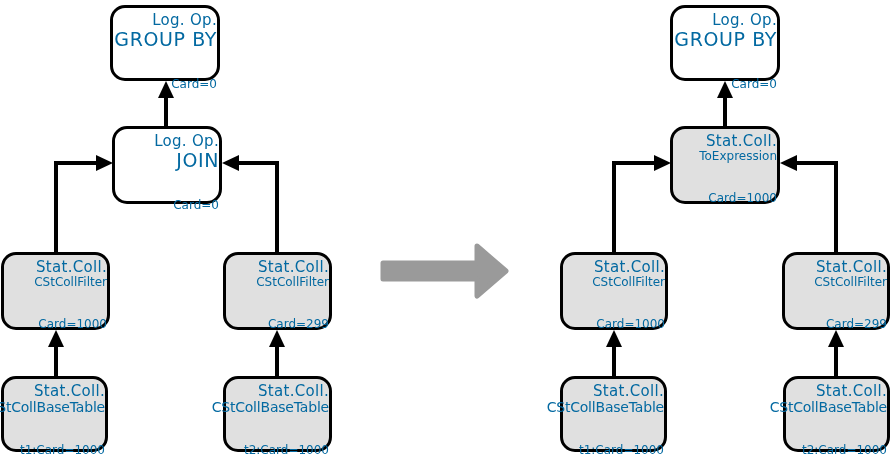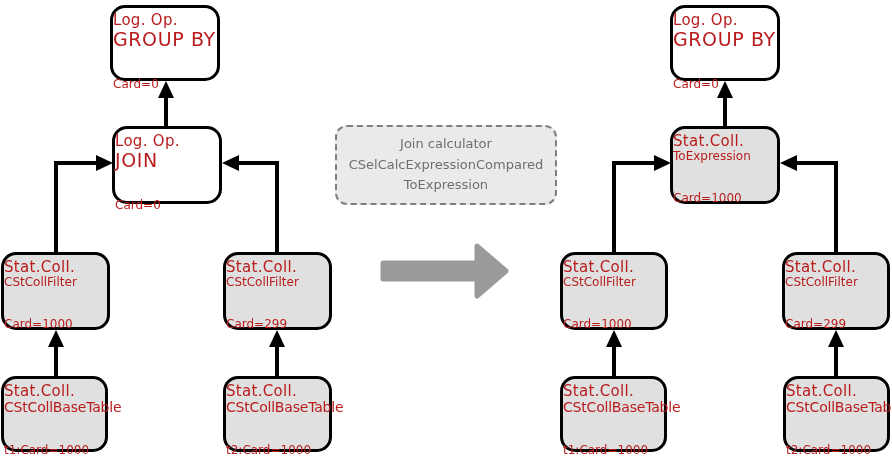"Log. Op." .node { align-items: flex-start -> flex-end; color: #b91c1c -> #0369a1 }
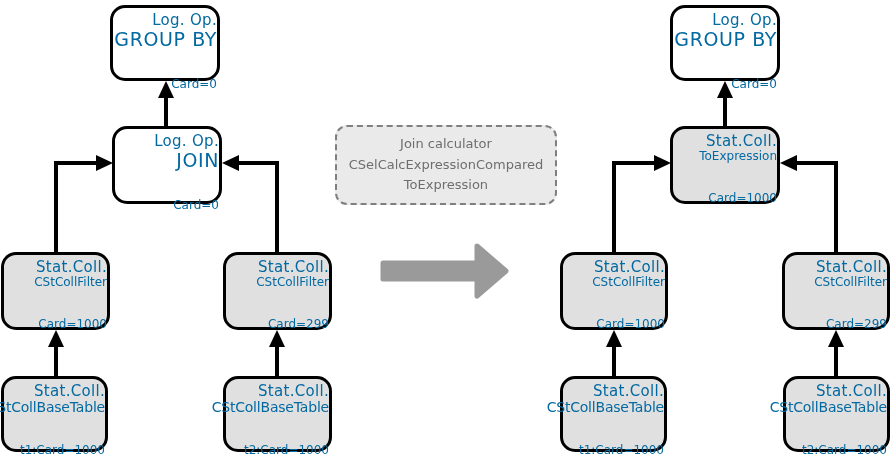"Join calculator" div.note { html: <div> <div>Join calculator</div> <div>CSelCalcExpressionCompared</div> <div>ToExpression</div> </div> -> none }
